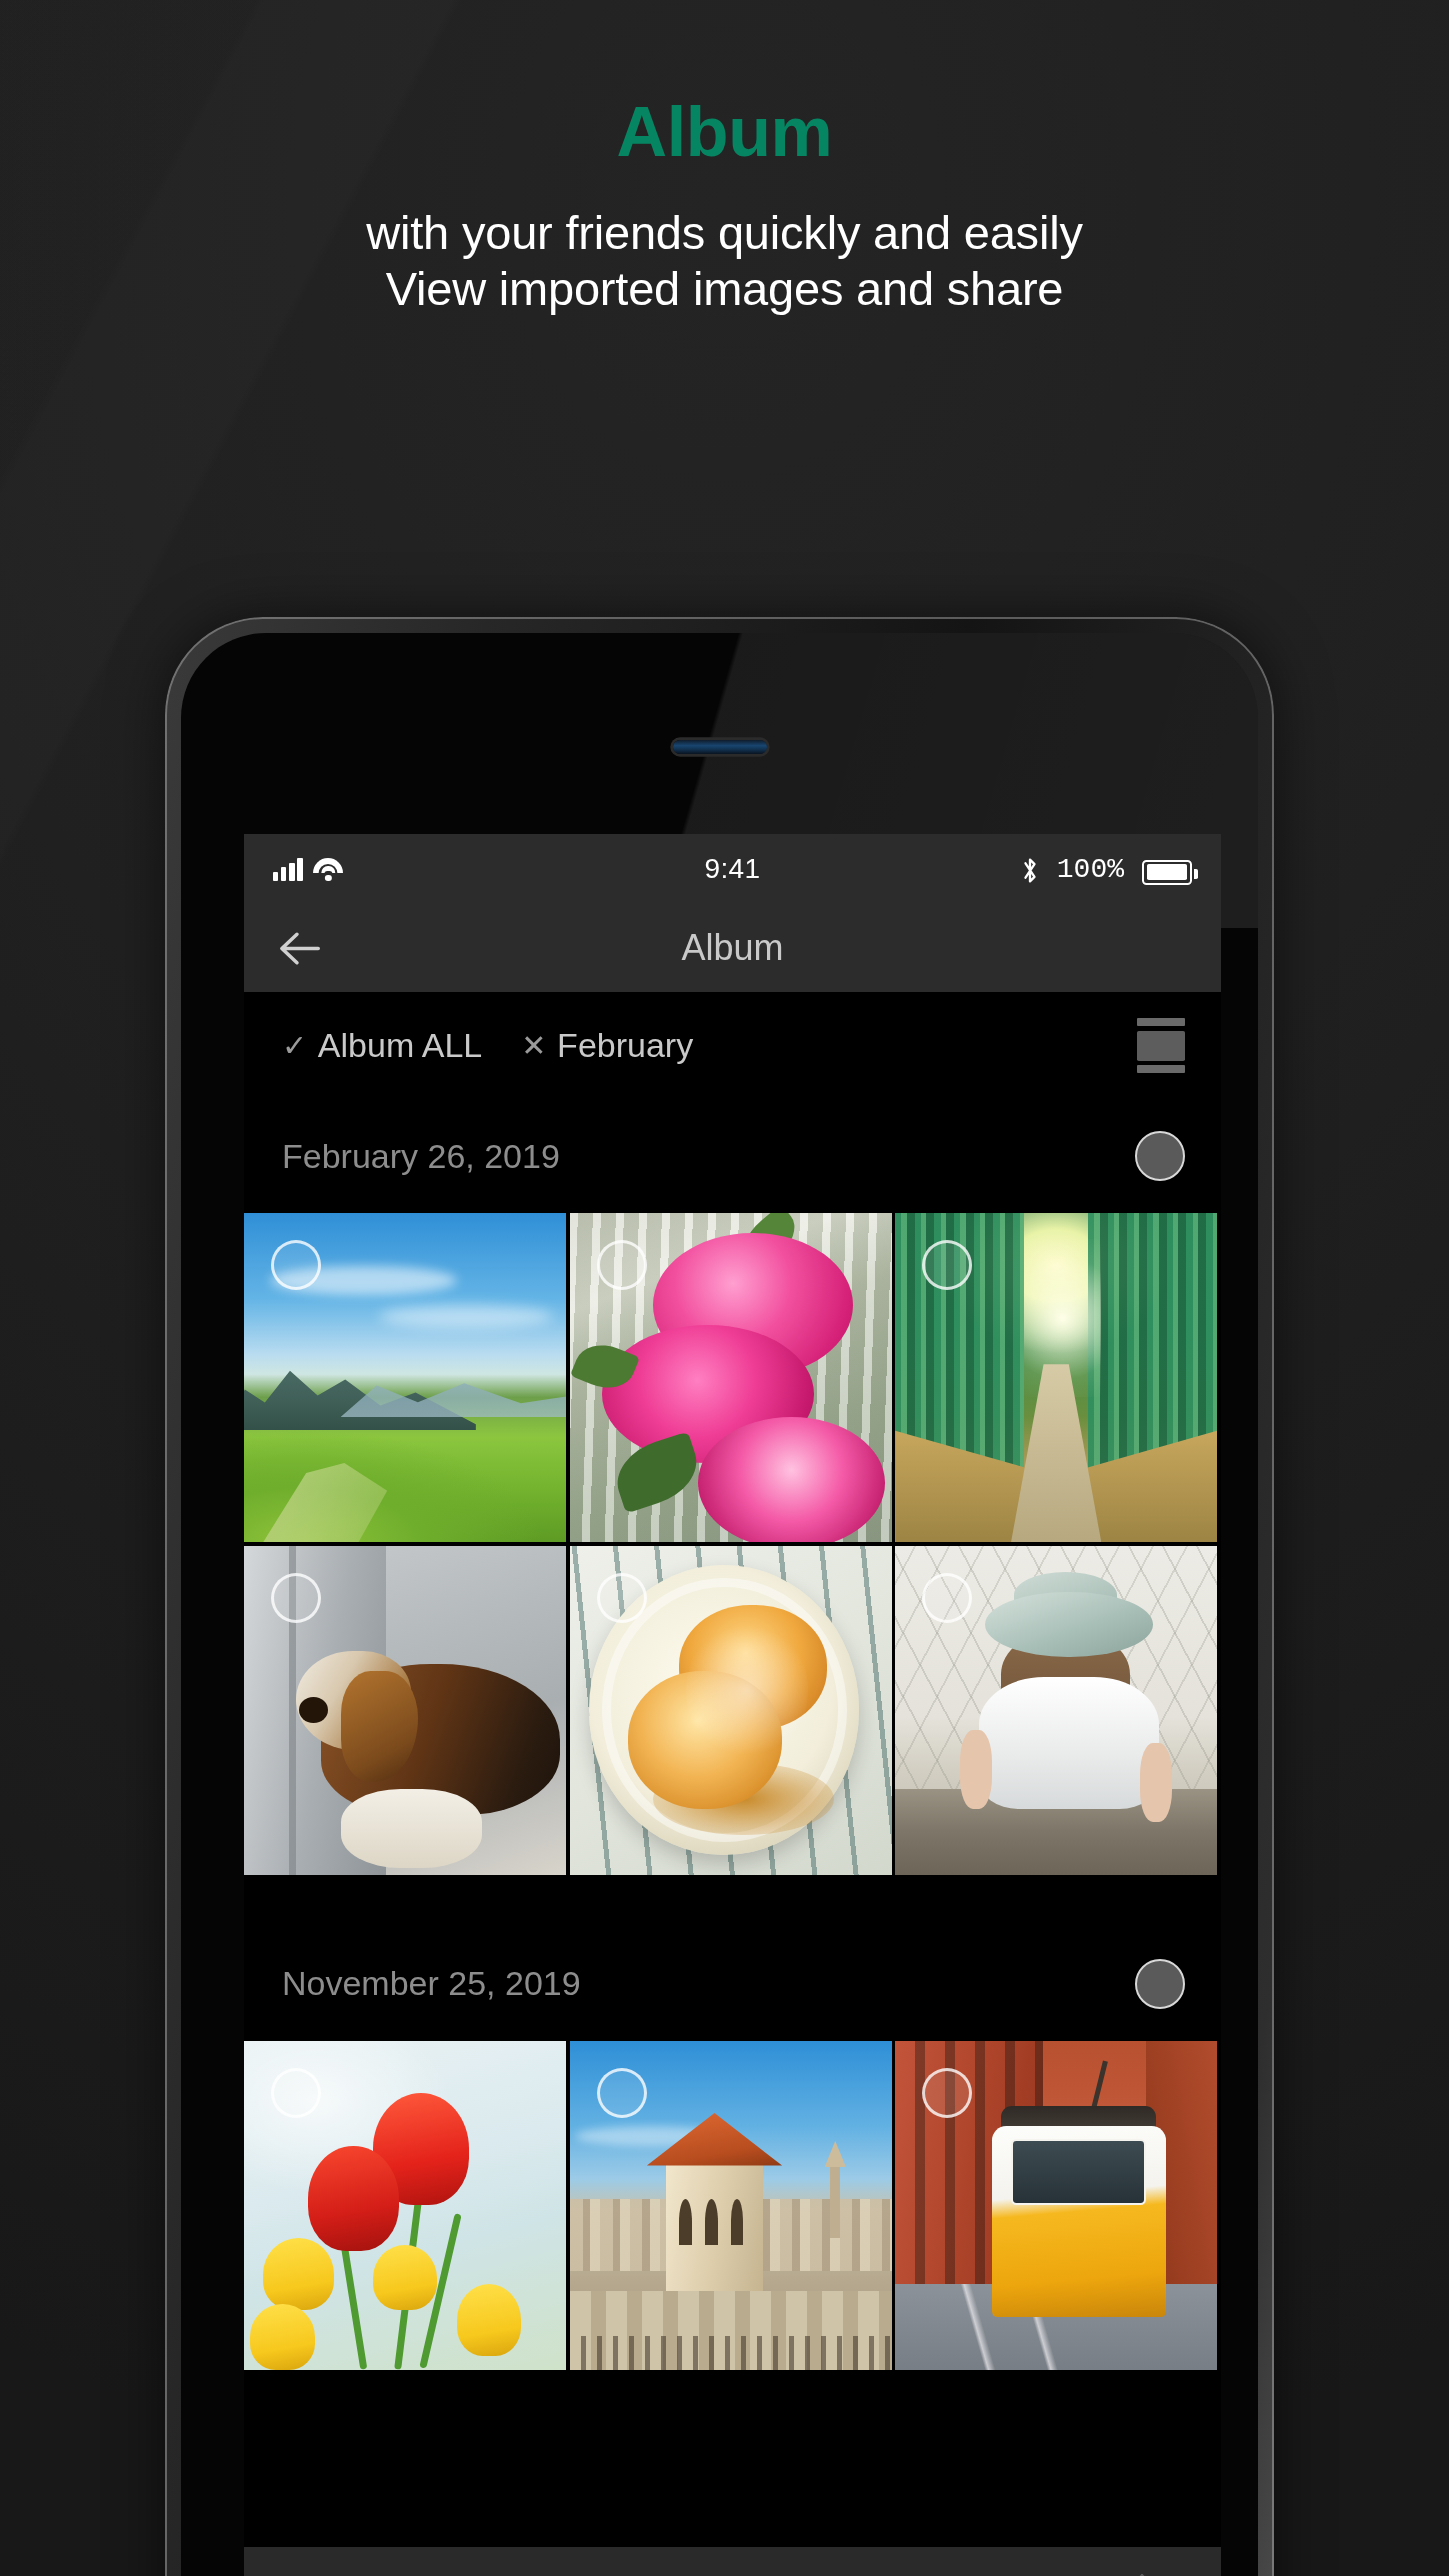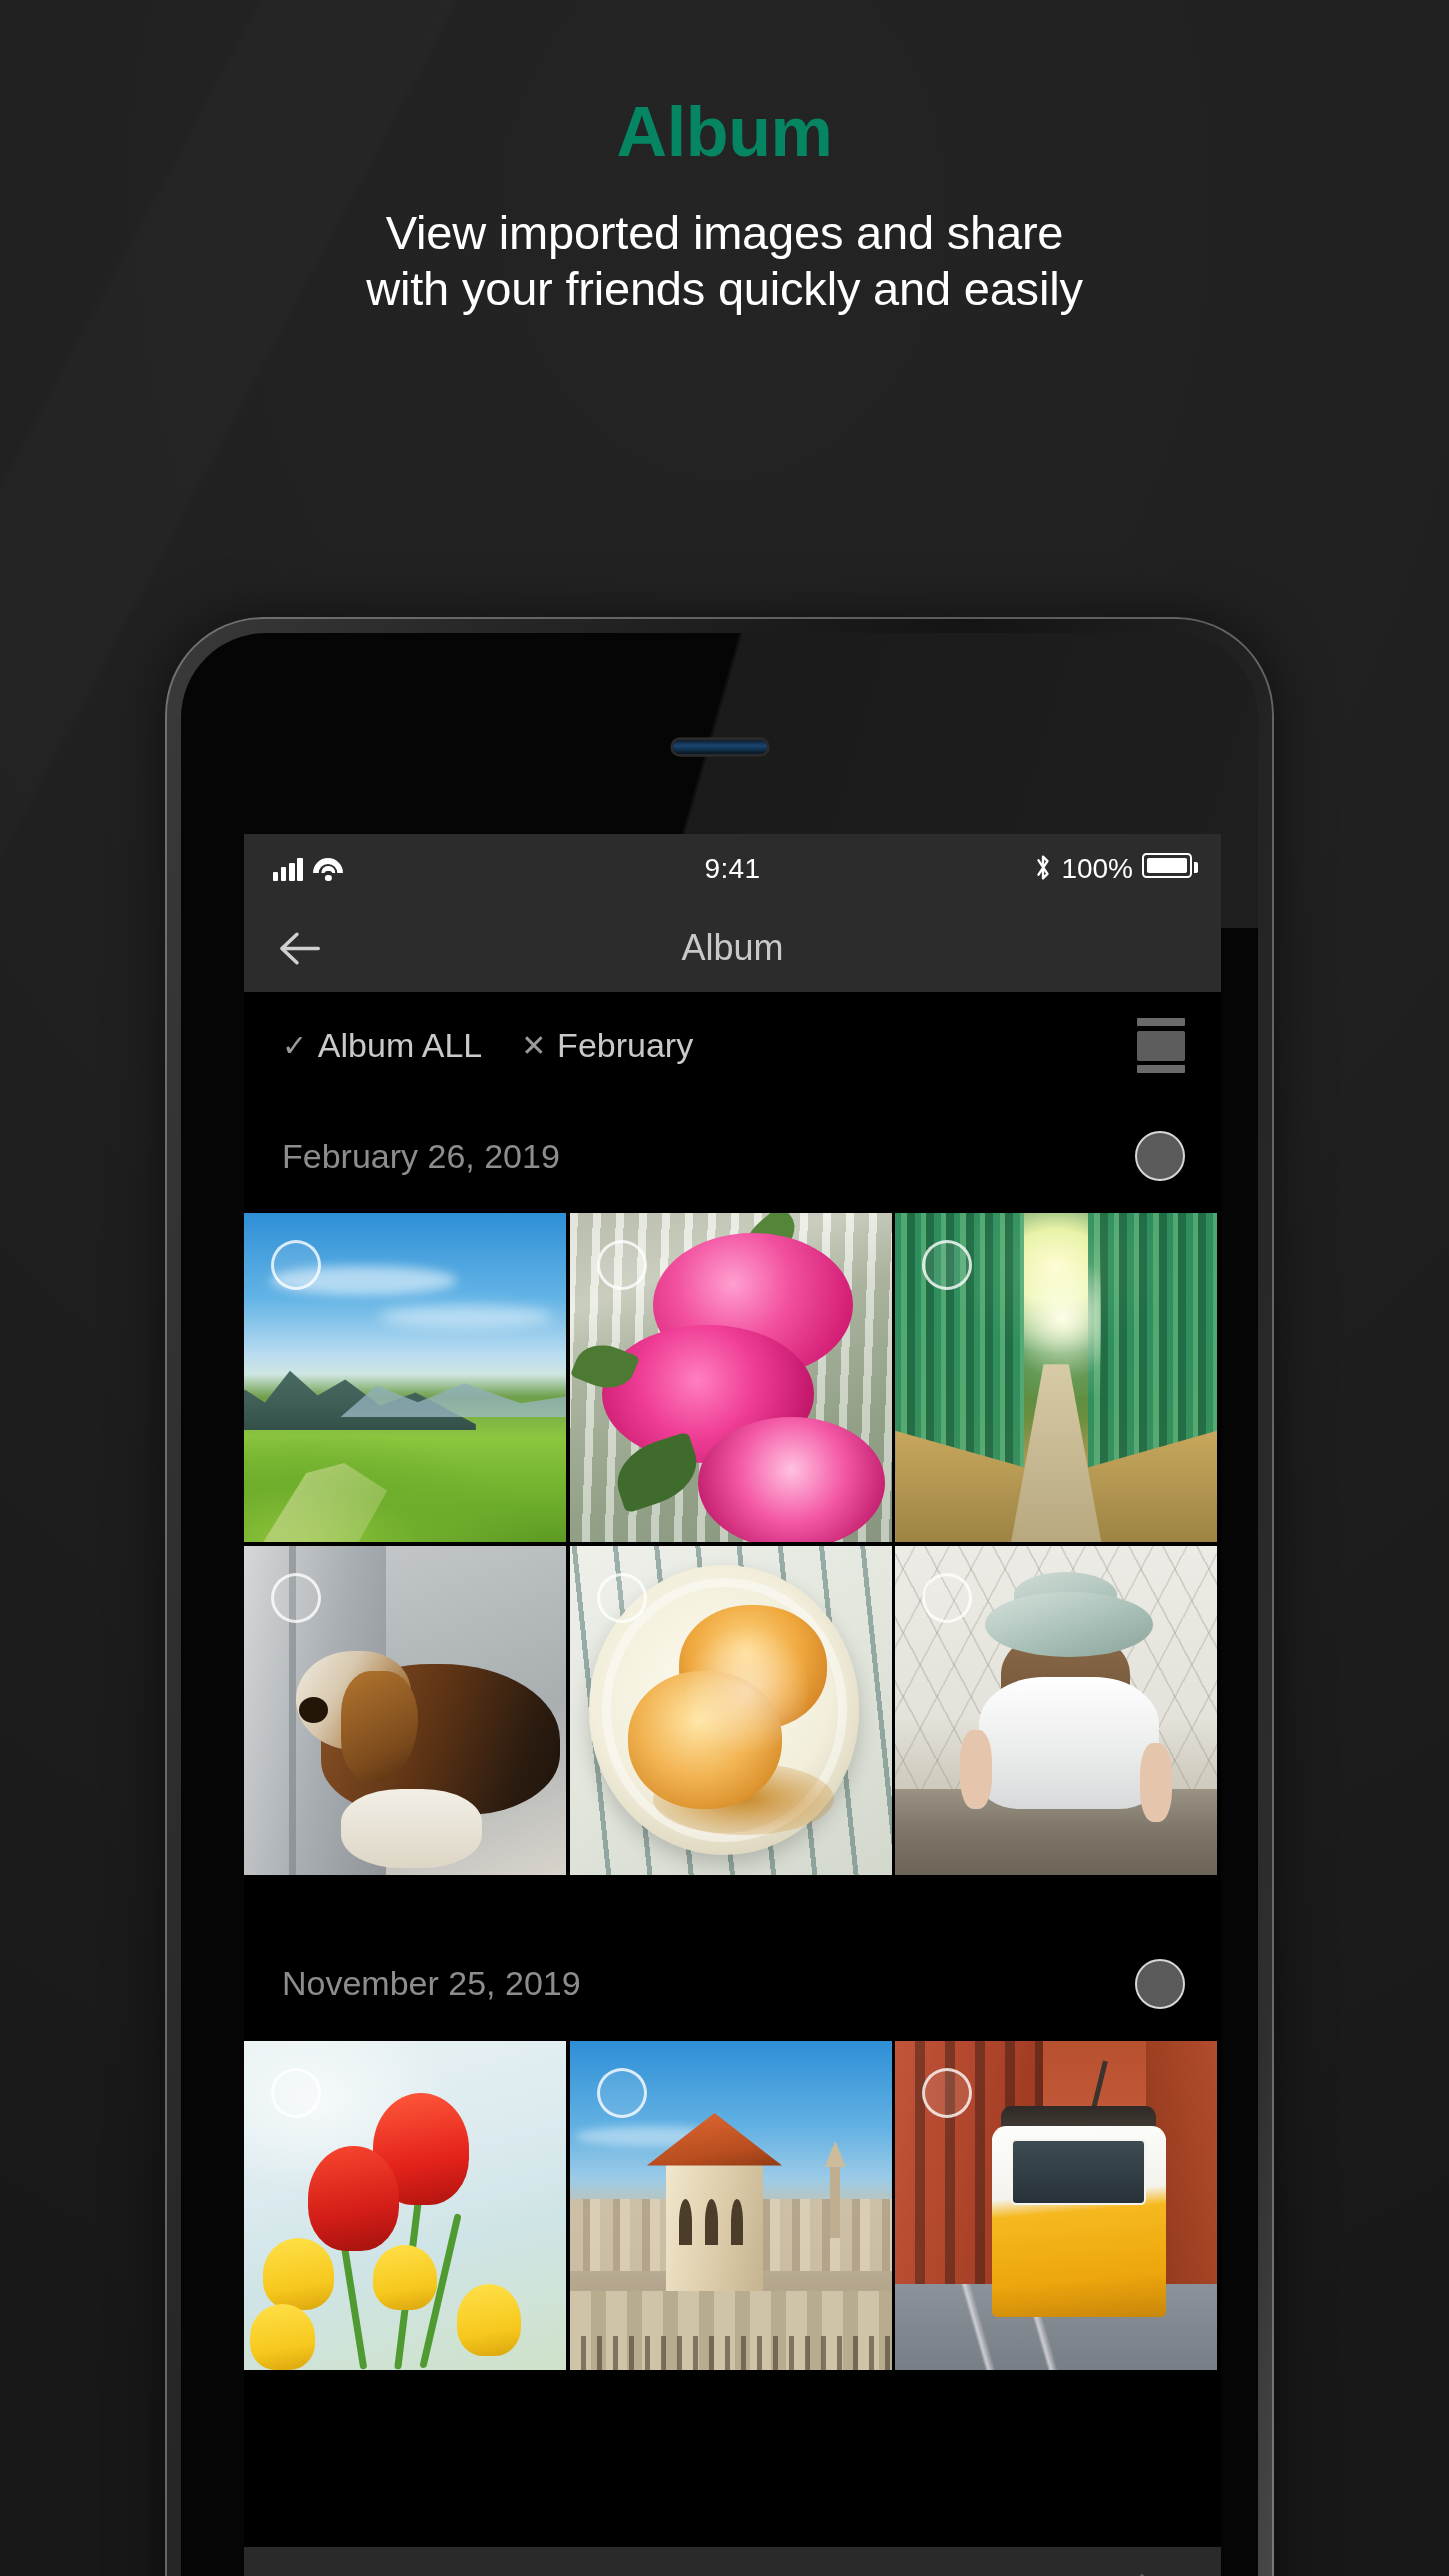"View imported images and share" span.ln { order: before "with your friends quickly and" -> after "with your friends quickly and" }
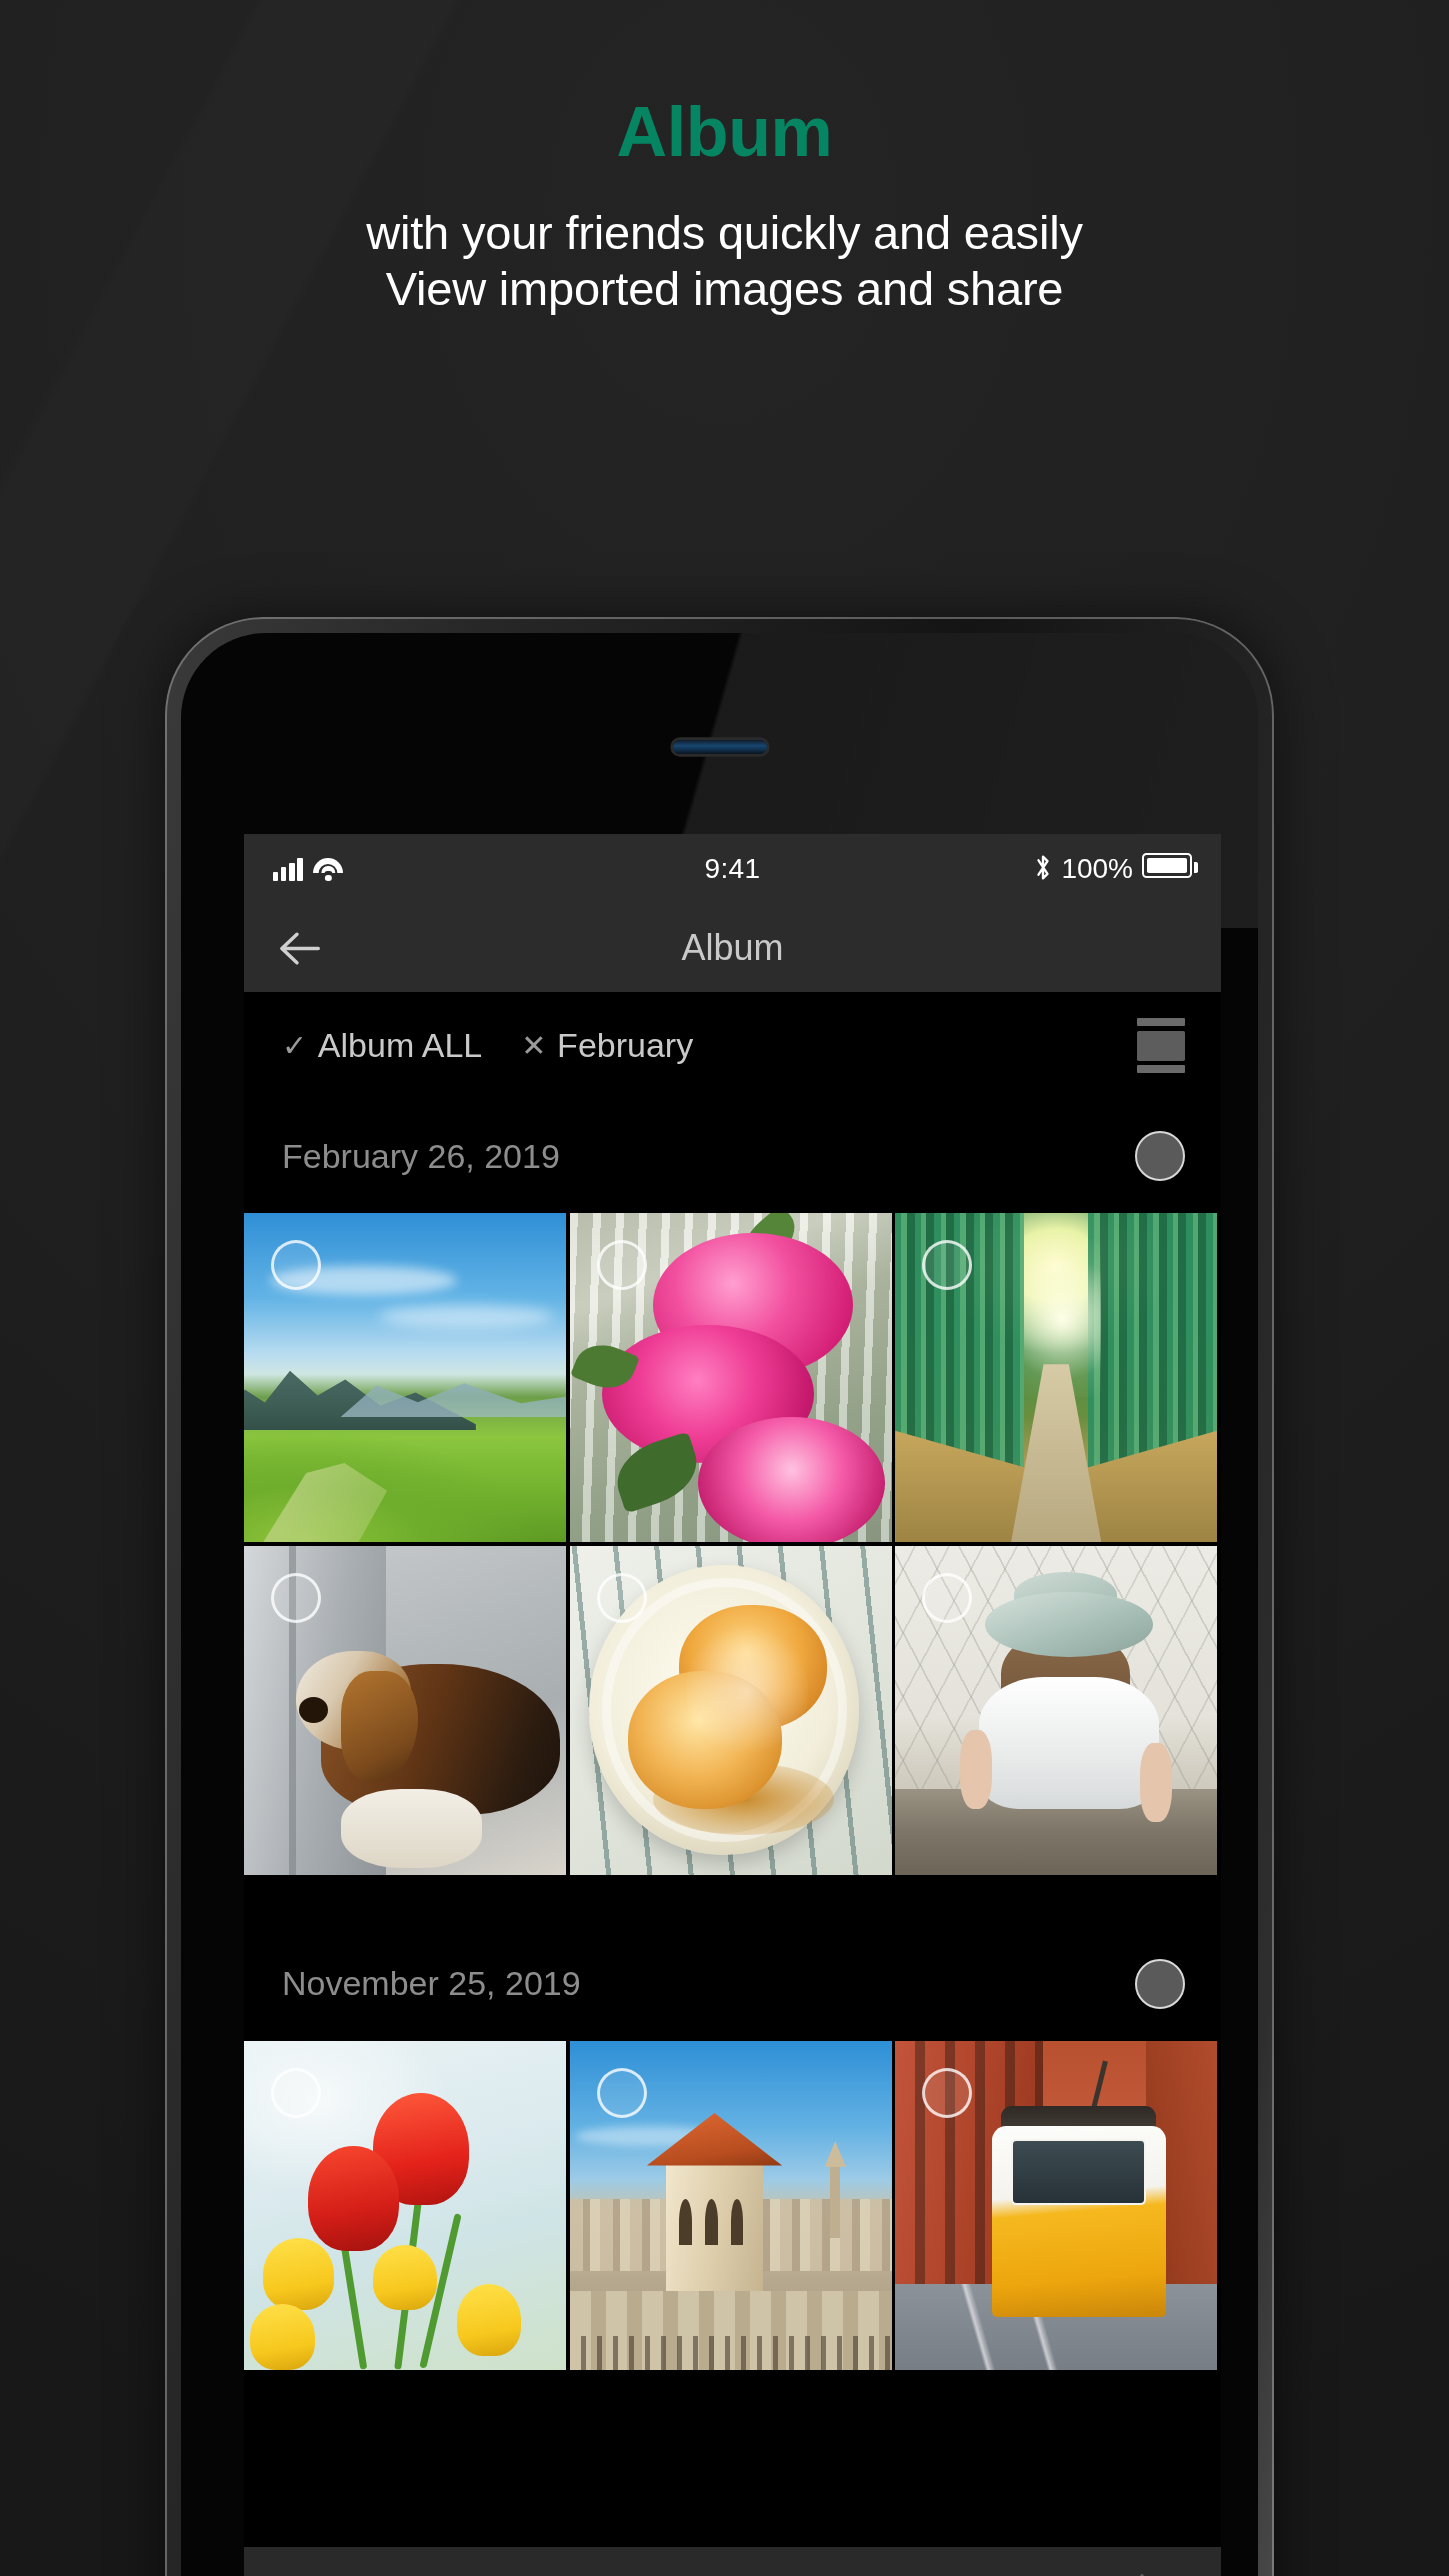"100%" #status-right { align-items: flex-start -> flex-end; font-family: none -> Liberation Mono, monospace; gap: 9px -> 18px }
